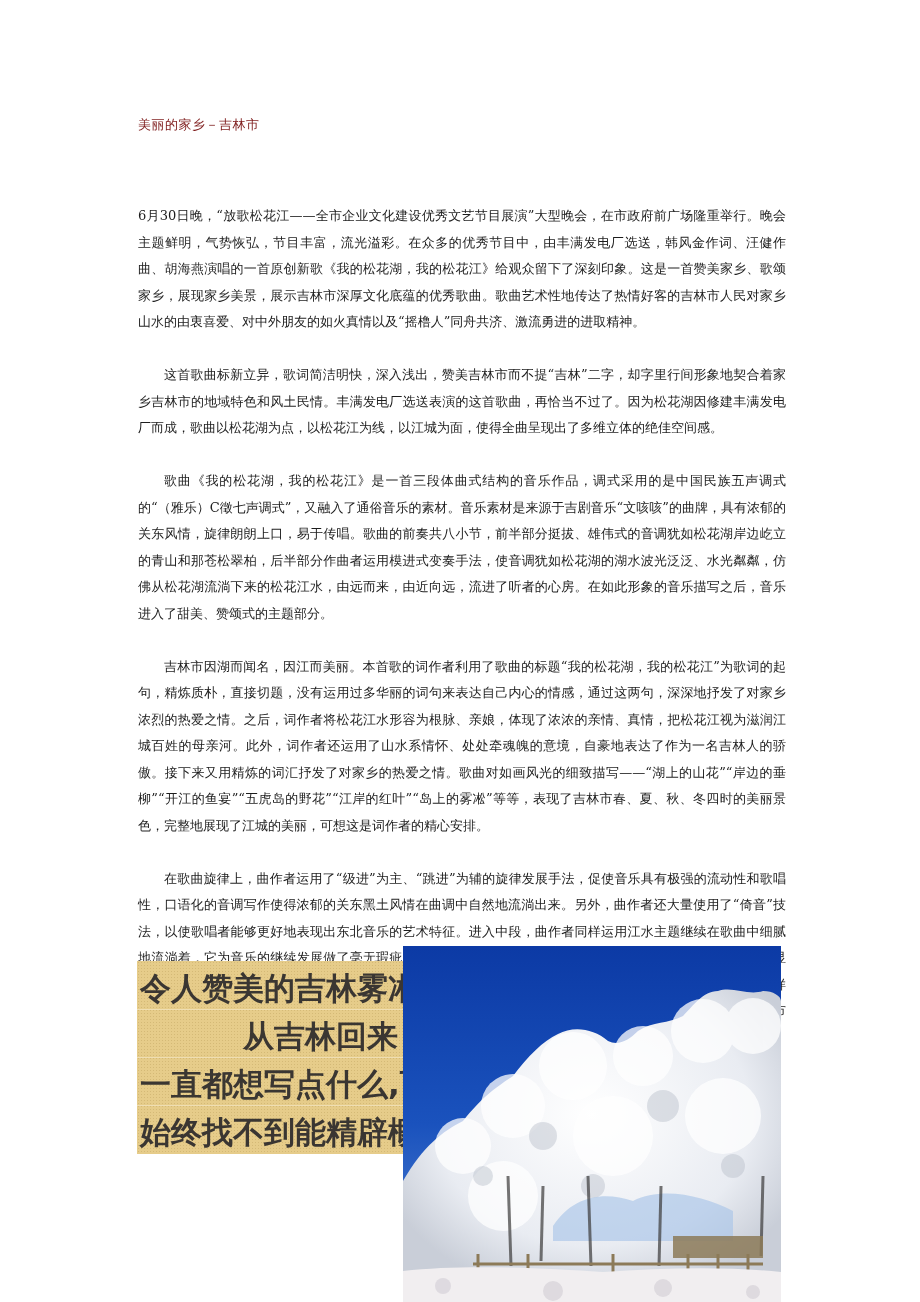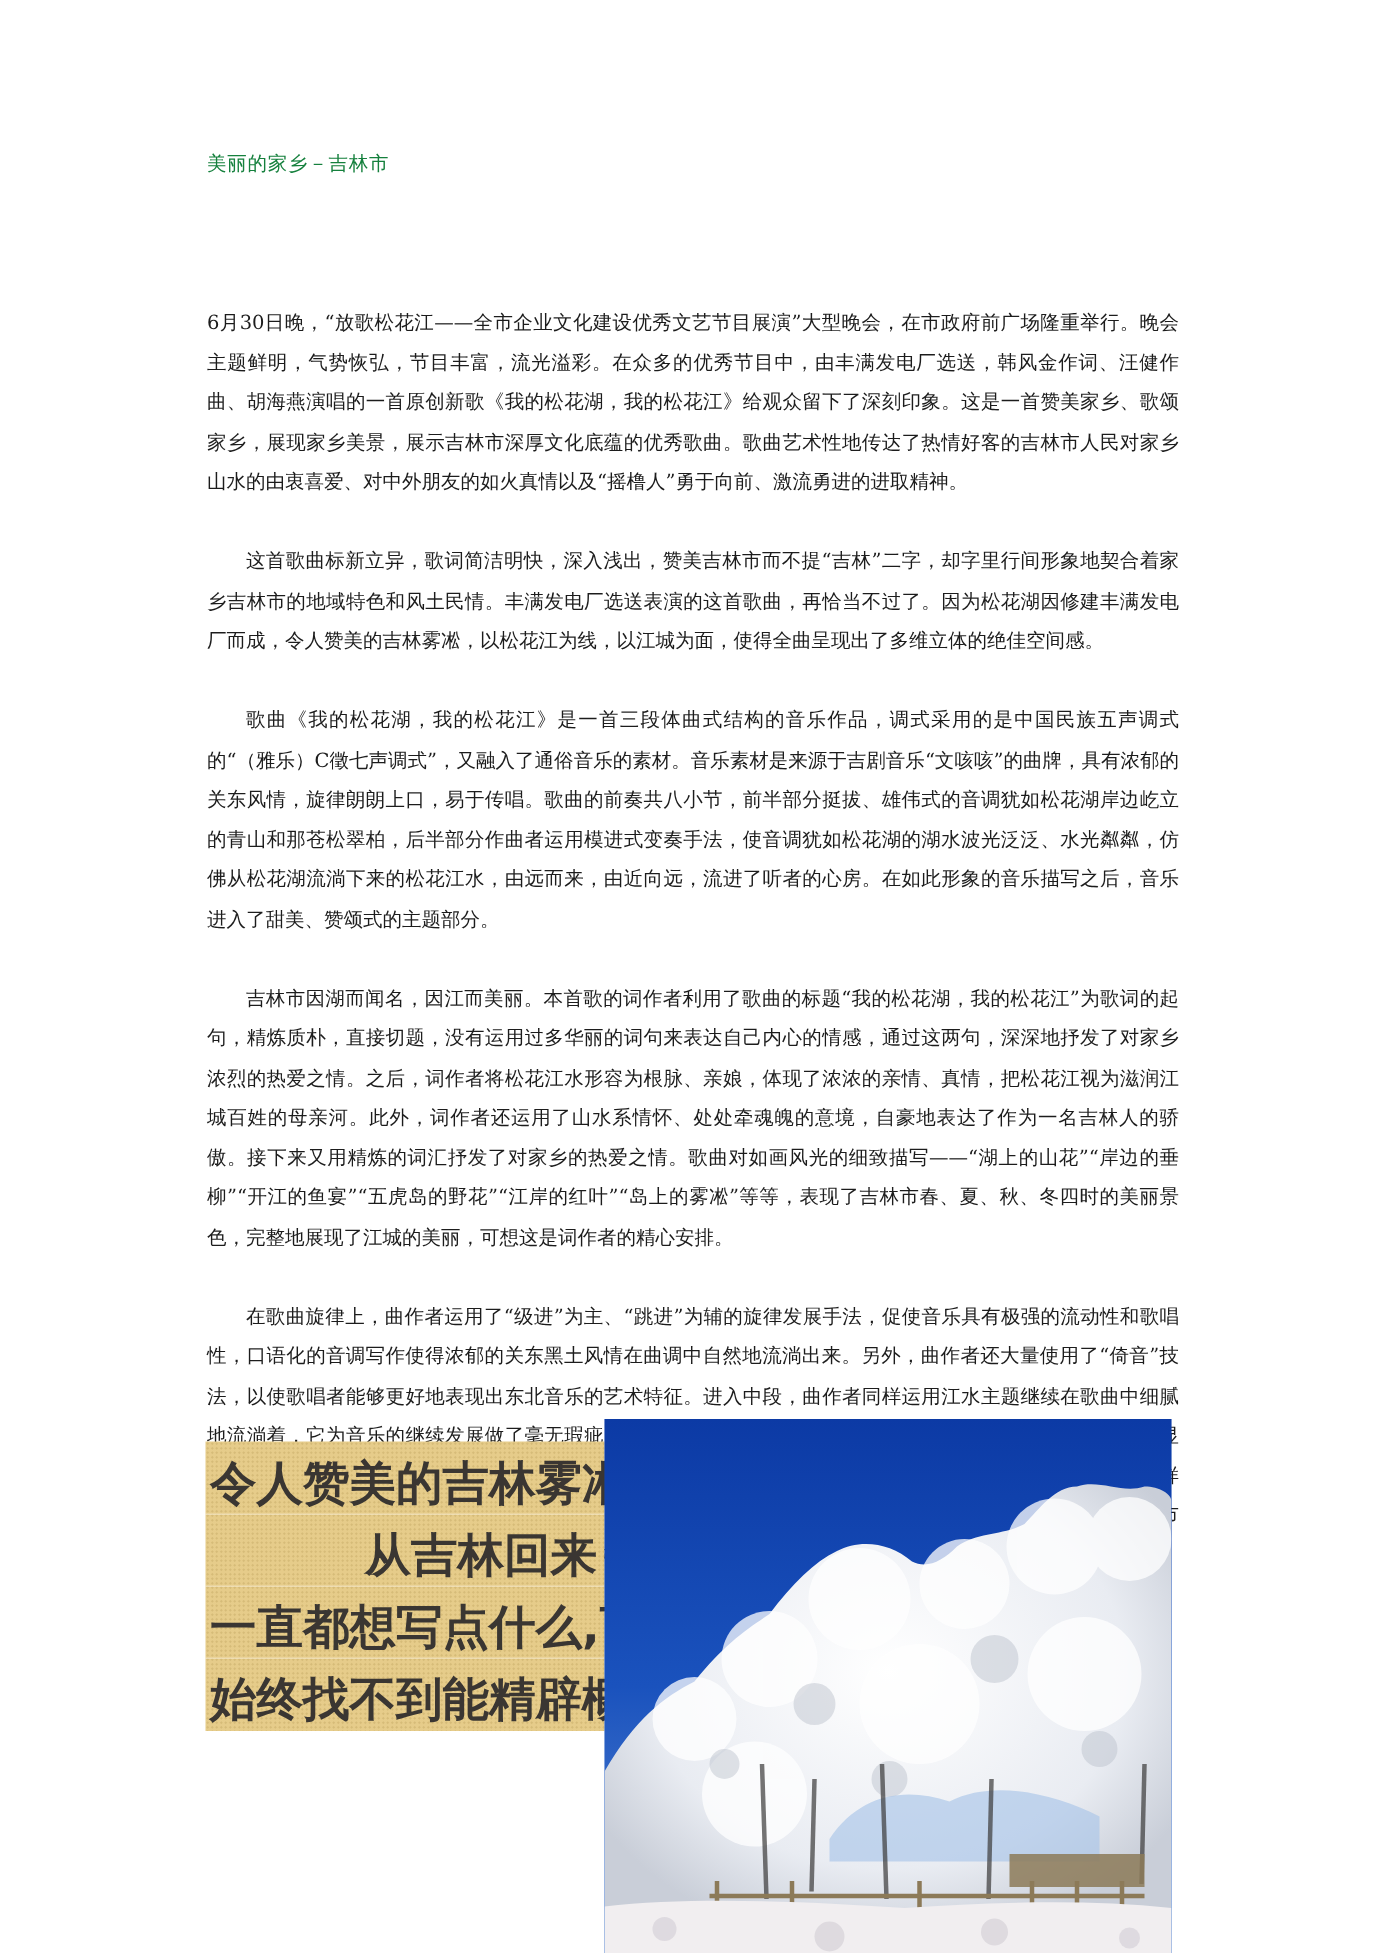"美丽的家乡－吉林市" .title { color: #15803d -> #7f1d1d; top: 100px -> 116px }
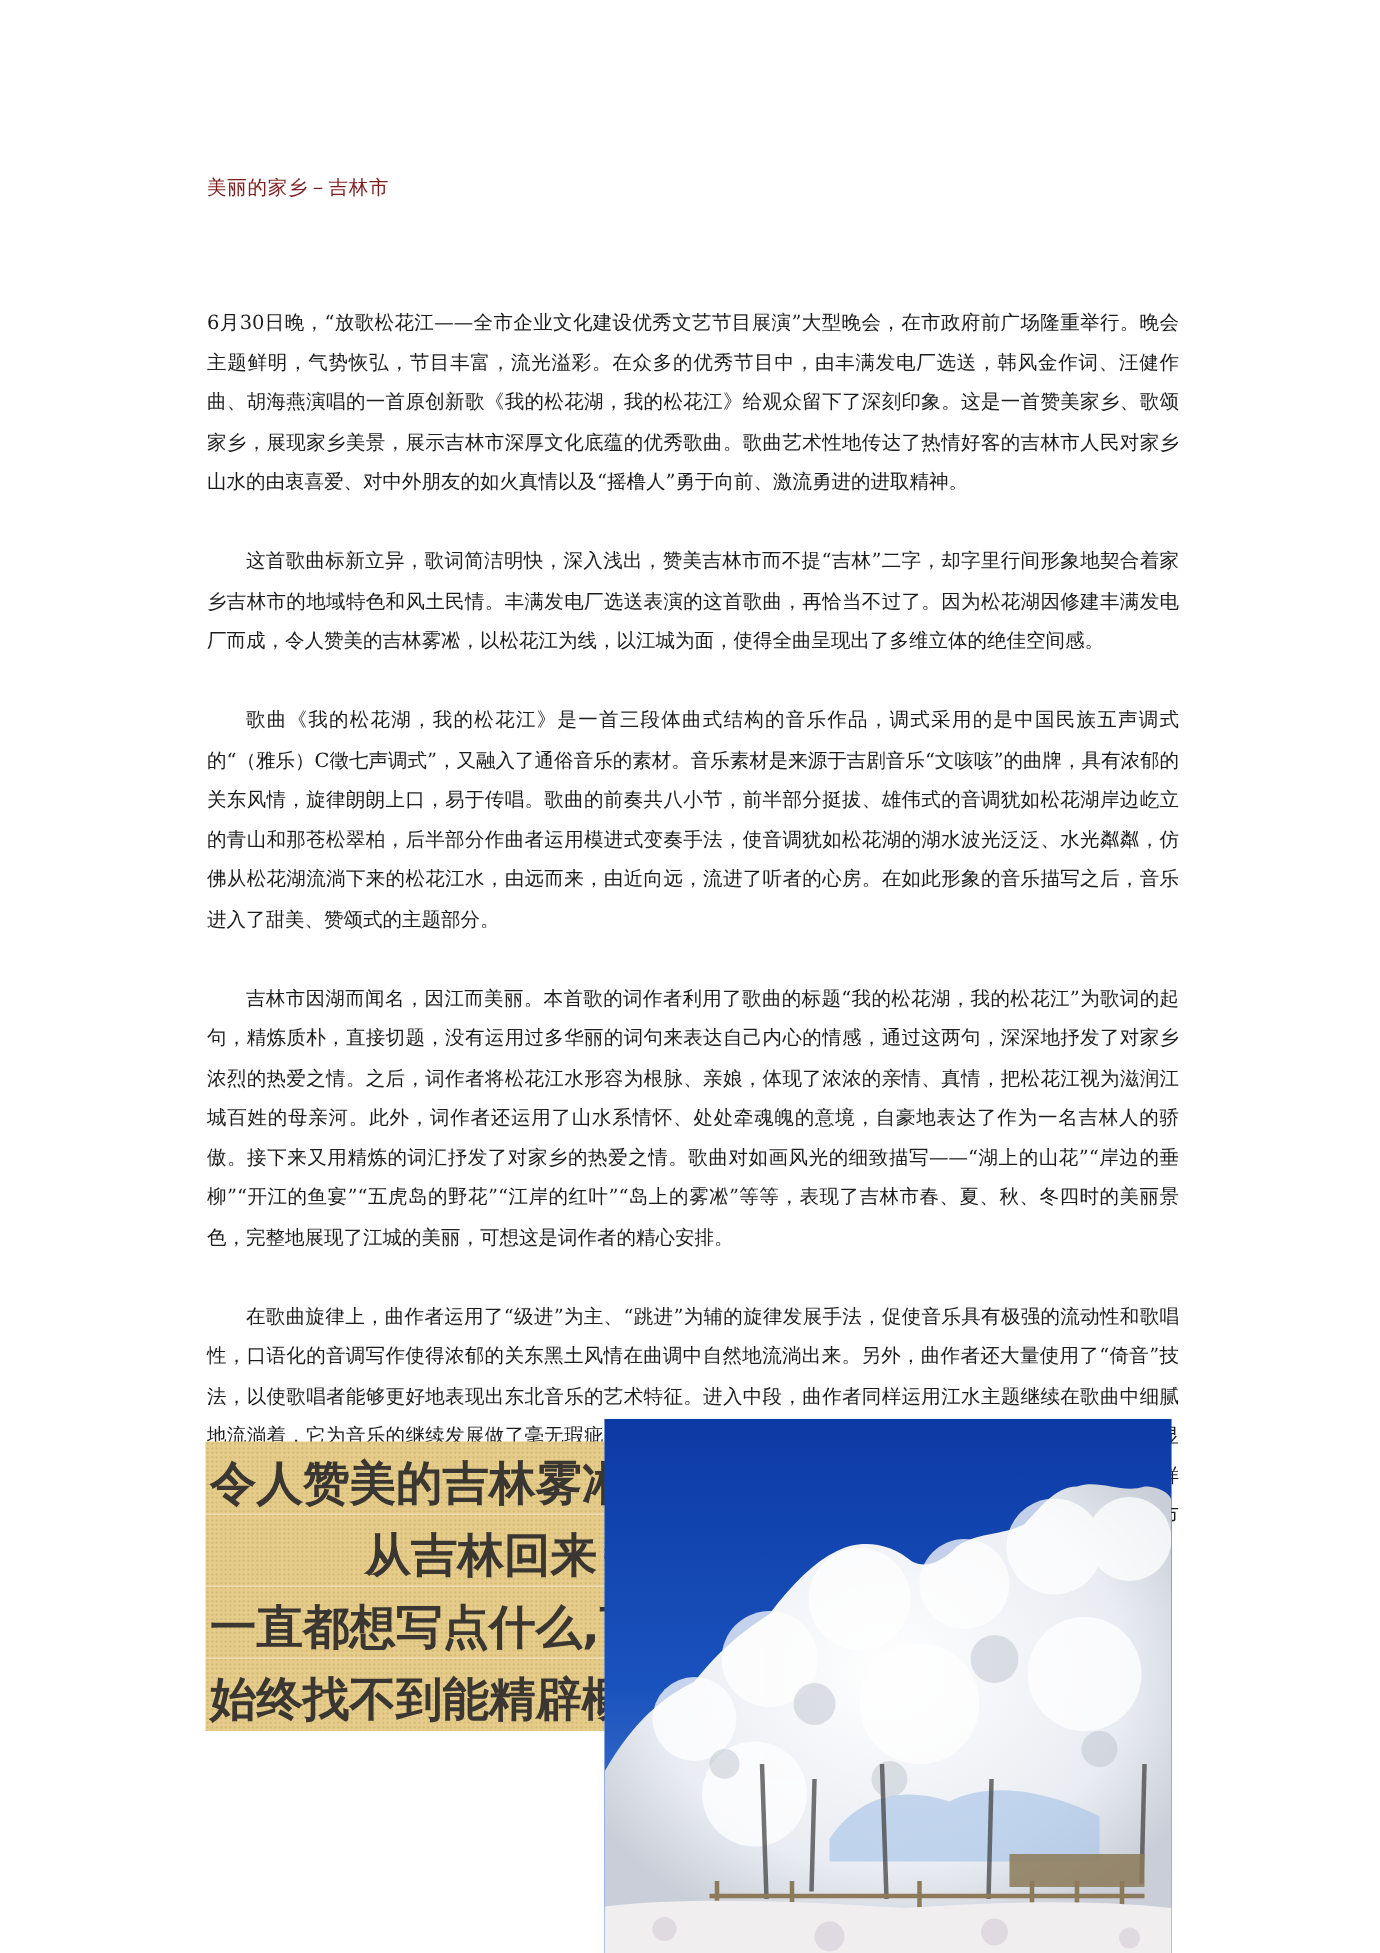"6月30日晚，“放歌松花江——全市企业文化建设优秀文艺节目展演”大型晚会，在市政" p.para { text: 勇于向前 -> 同舟共济 }
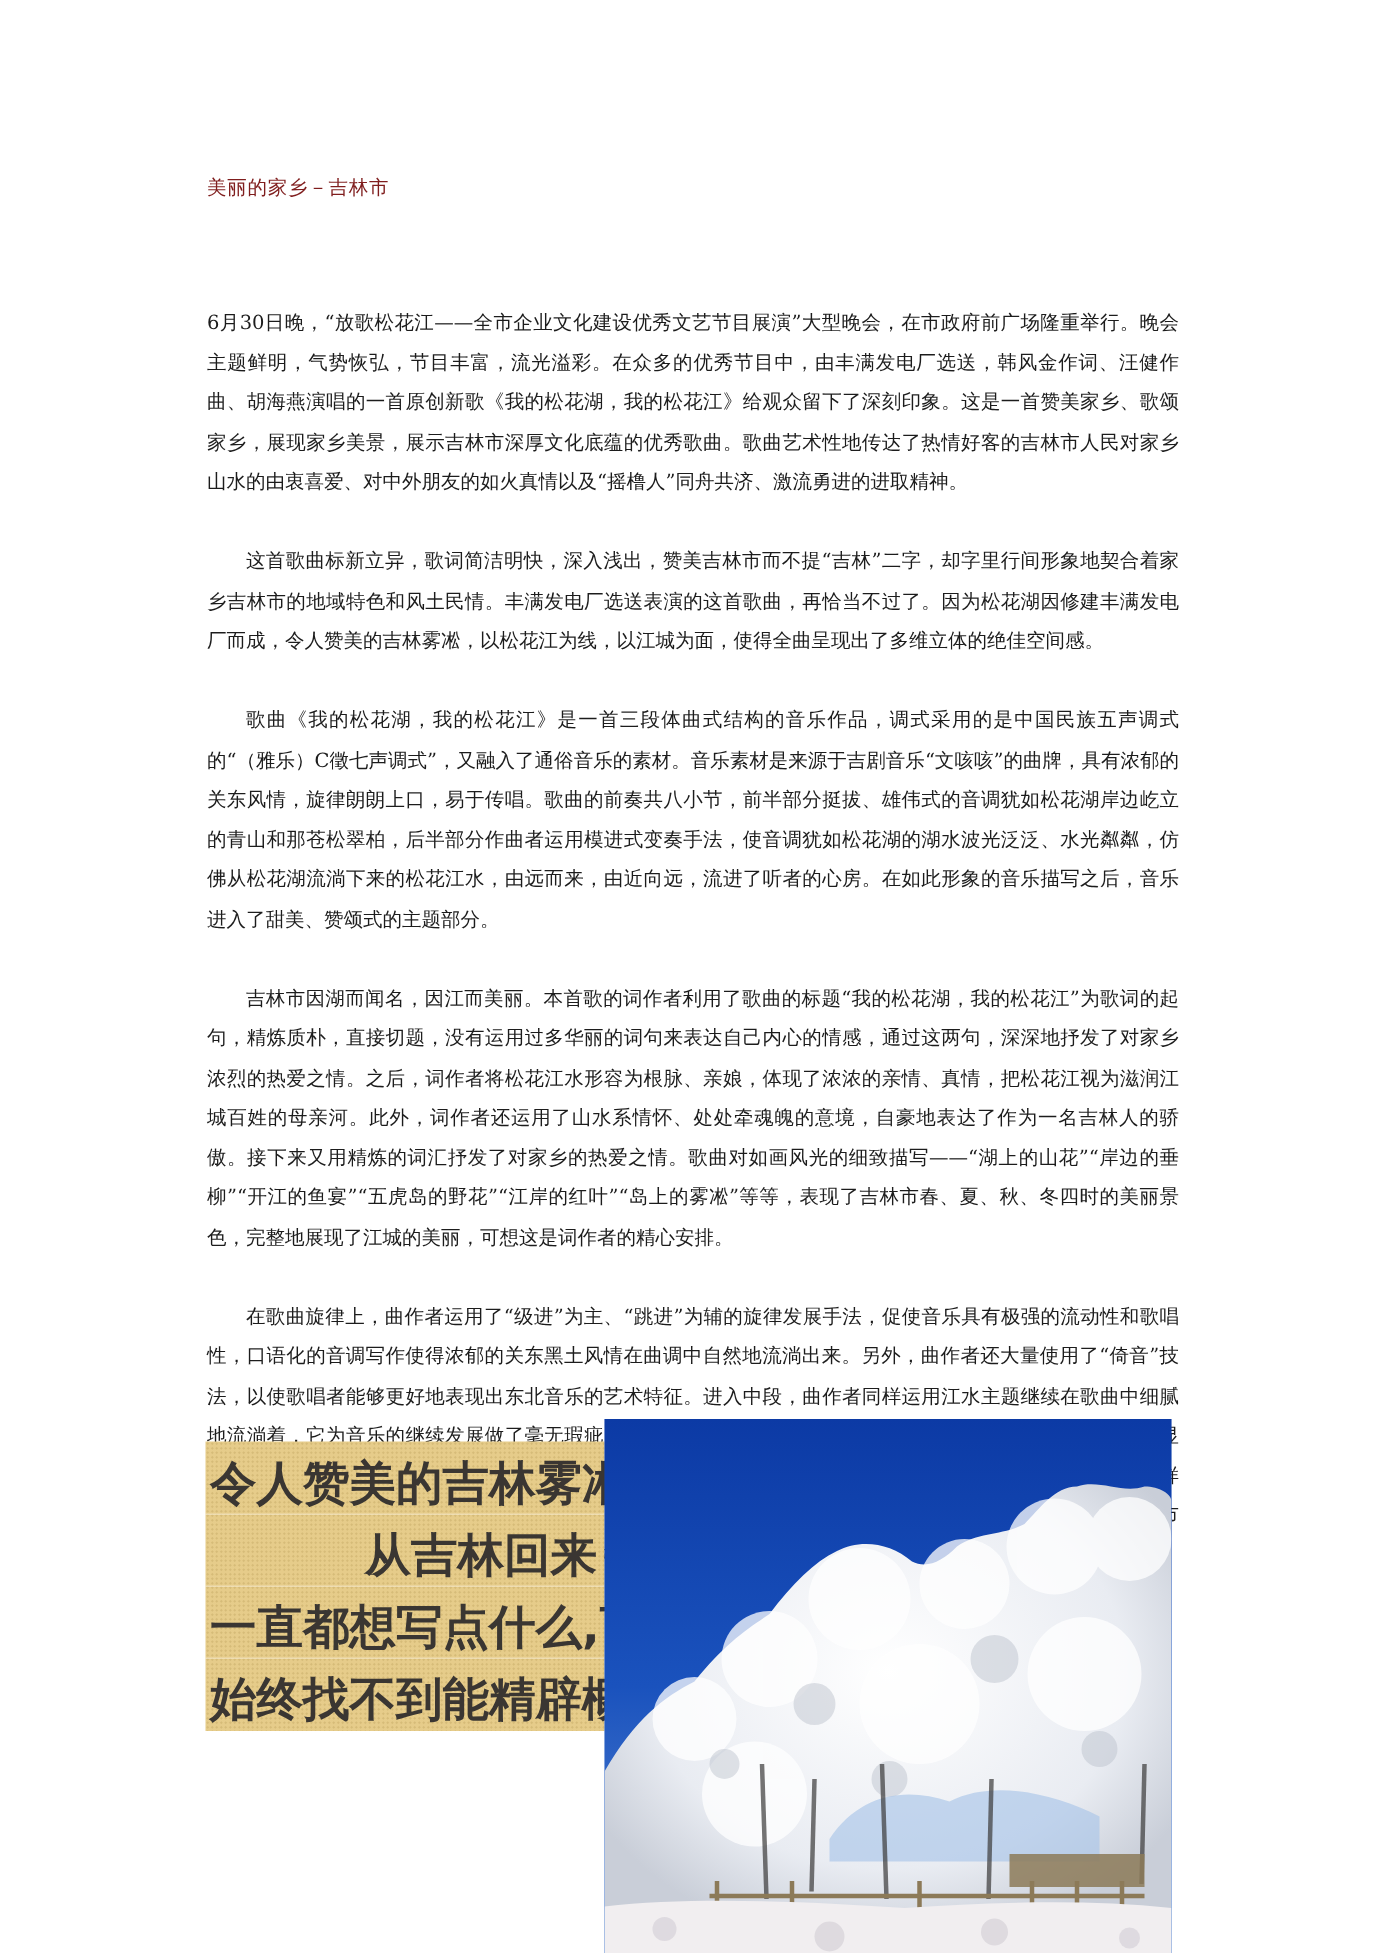"这首歌曲标新立异，歌词简洁明快，深入浅出，赞美吉林市而不提“吉林”二字，却字里行" p.para { text: 令人赞美的吉林雾凇 -> 歌曲以松花湖为点 }
